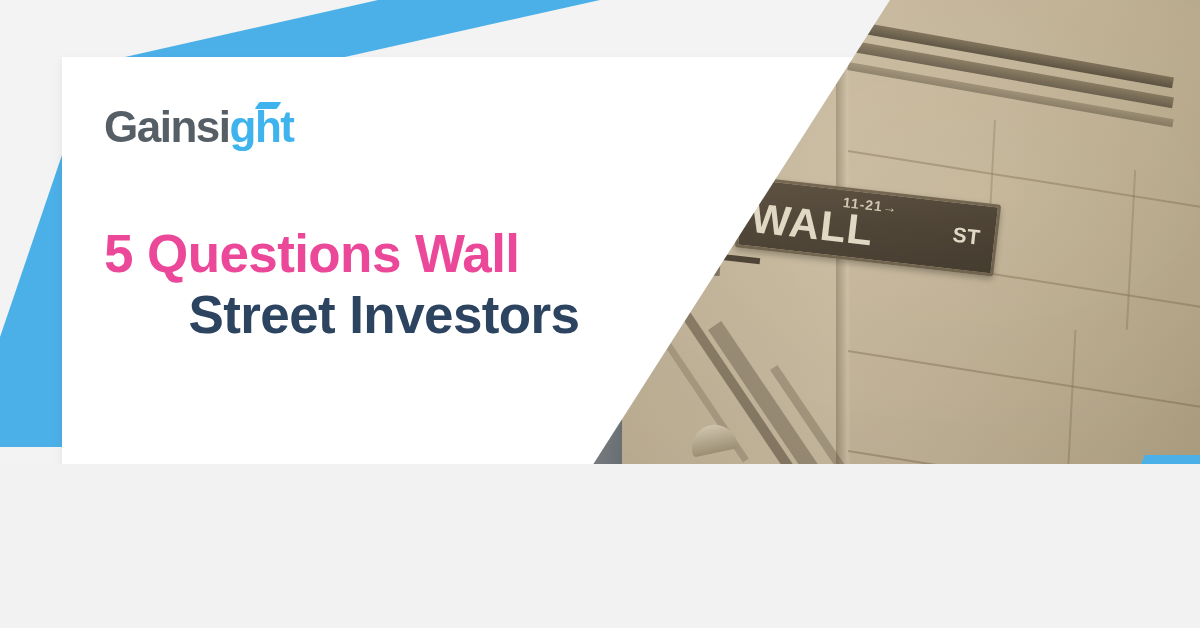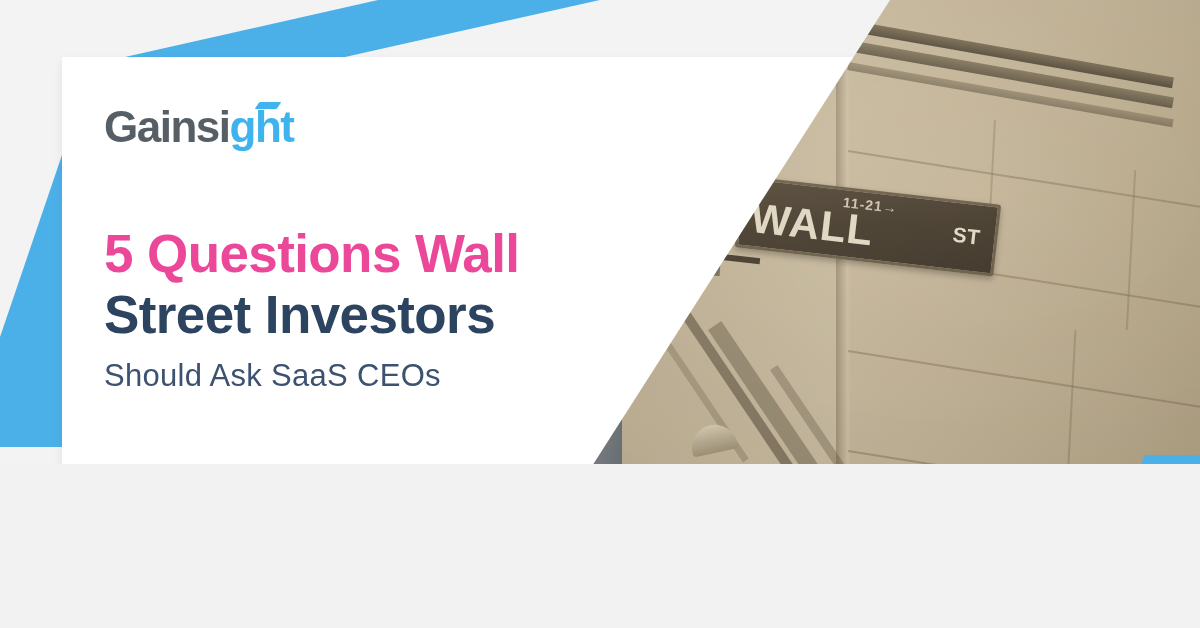"Street Investors" div.line { text-align: none -> center }
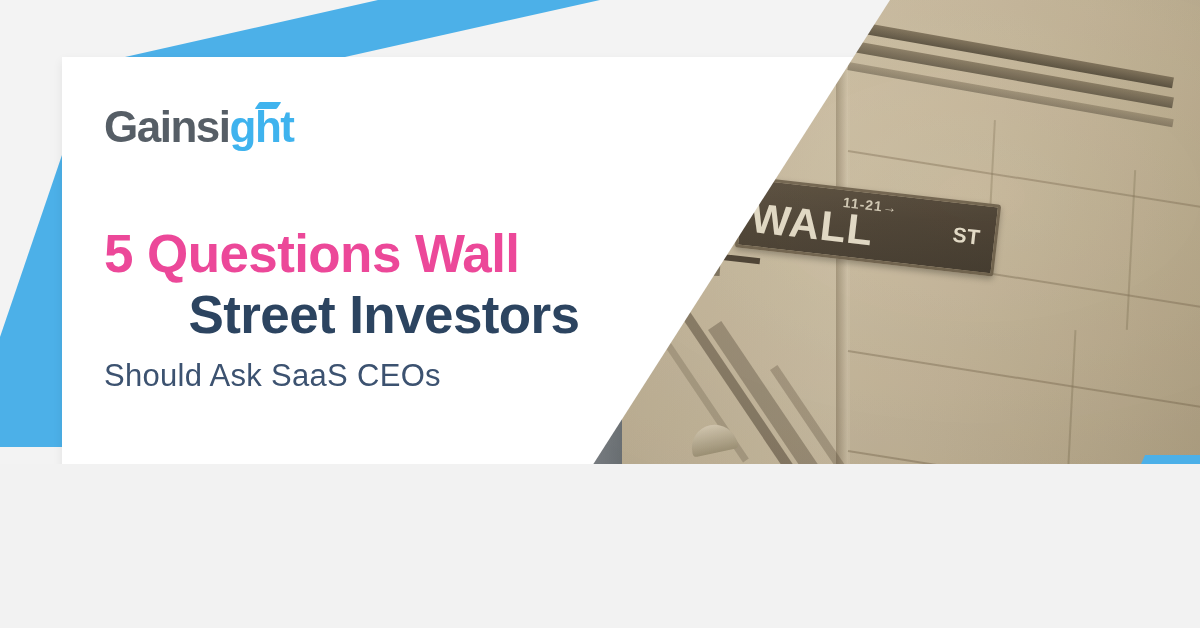"Should Ask SaaS CEOs" div.subhead { html: <div>Should Ask SaaS CEOs</div> -> none }
